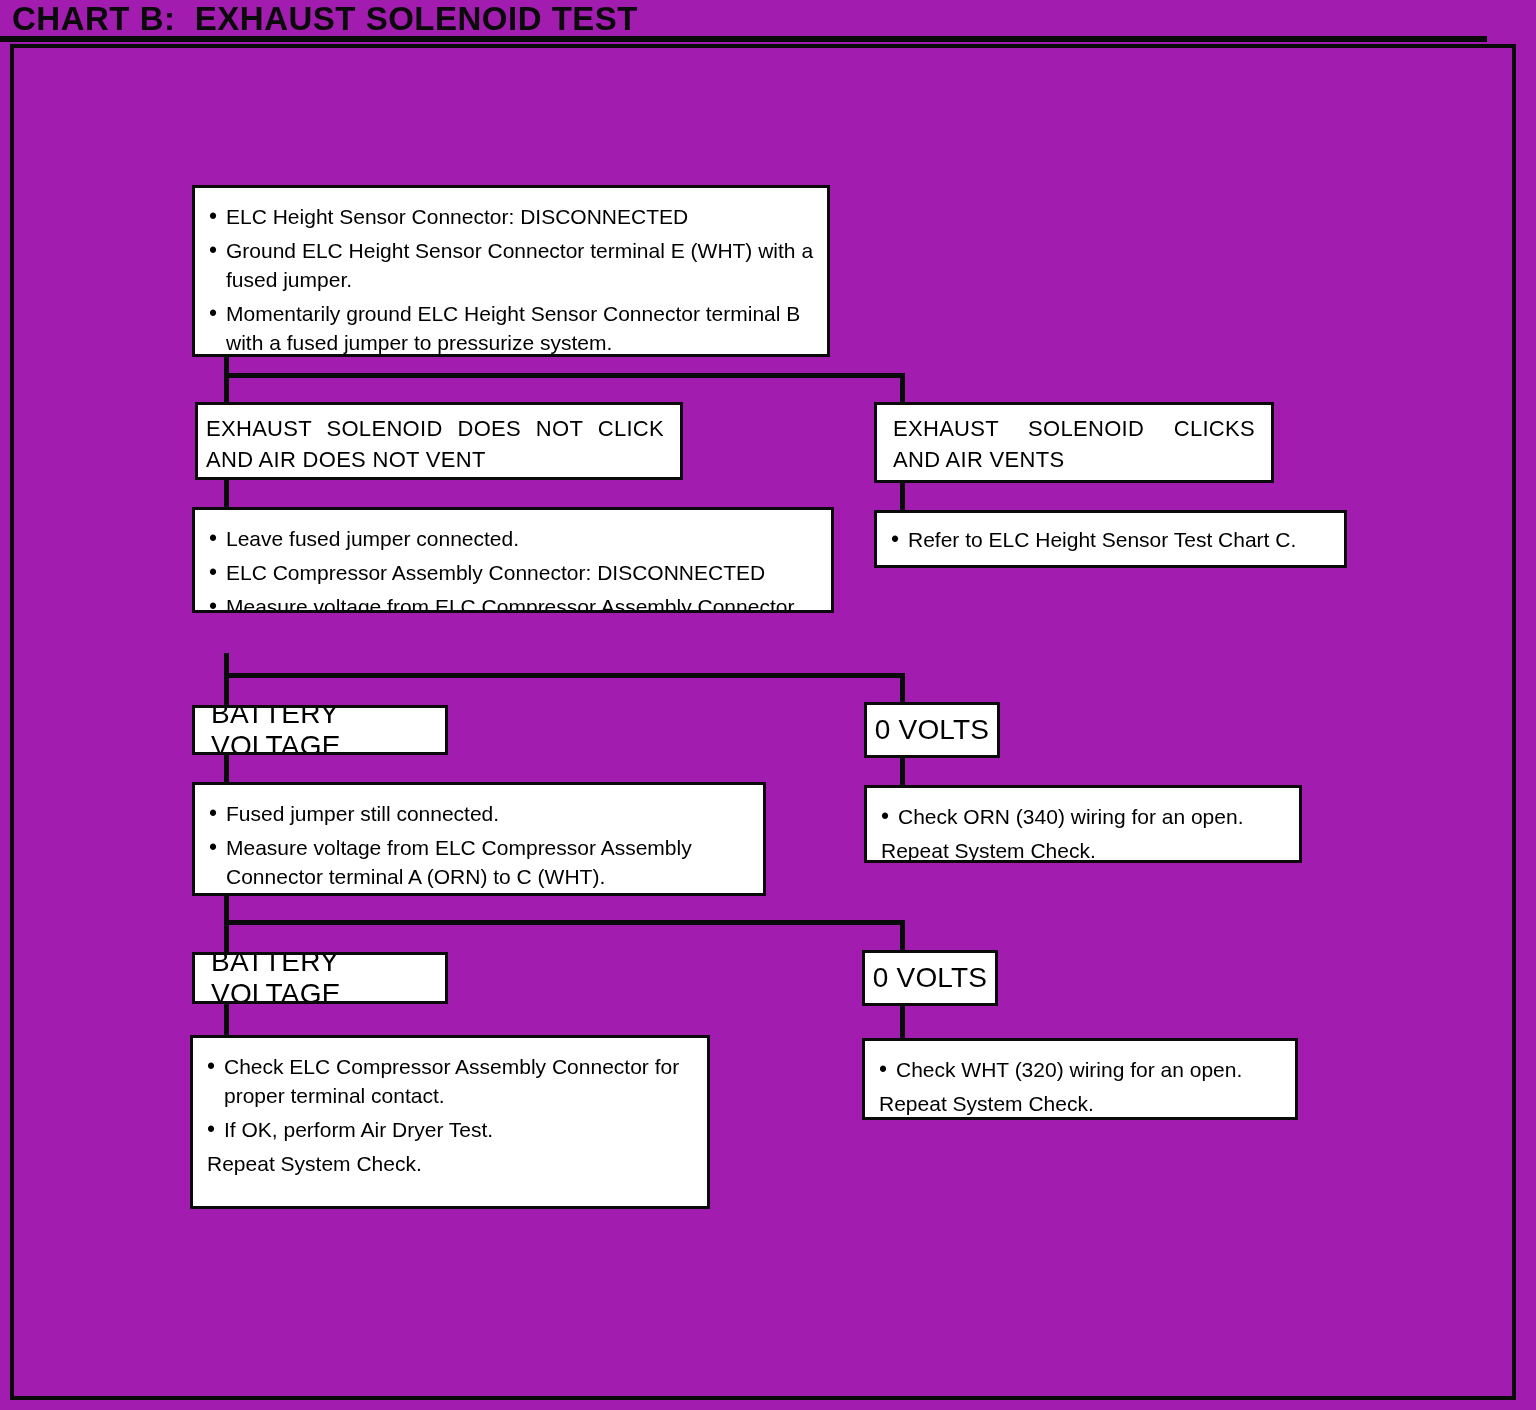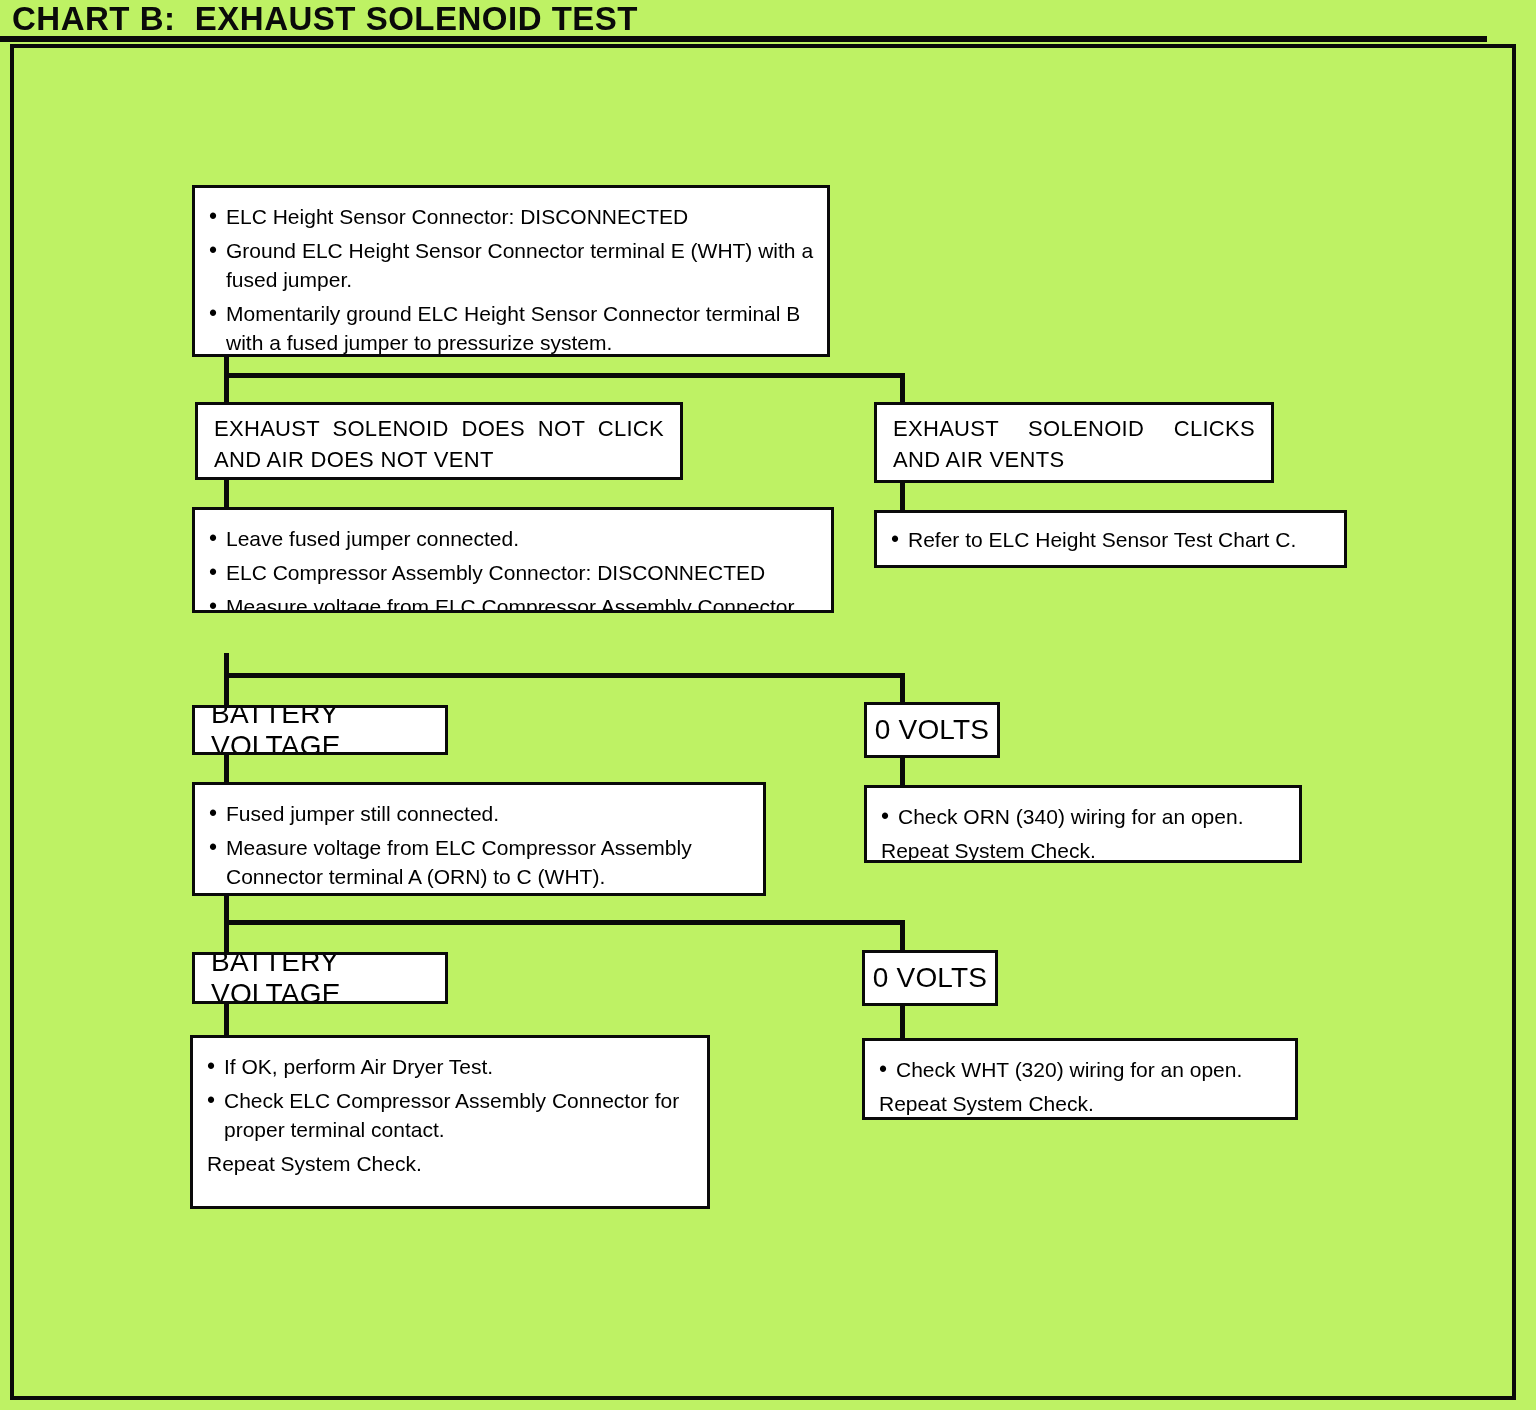"CHART B: EXHAUST SOLENOID TEST" .page { background: #bef264 -> #a21caf }
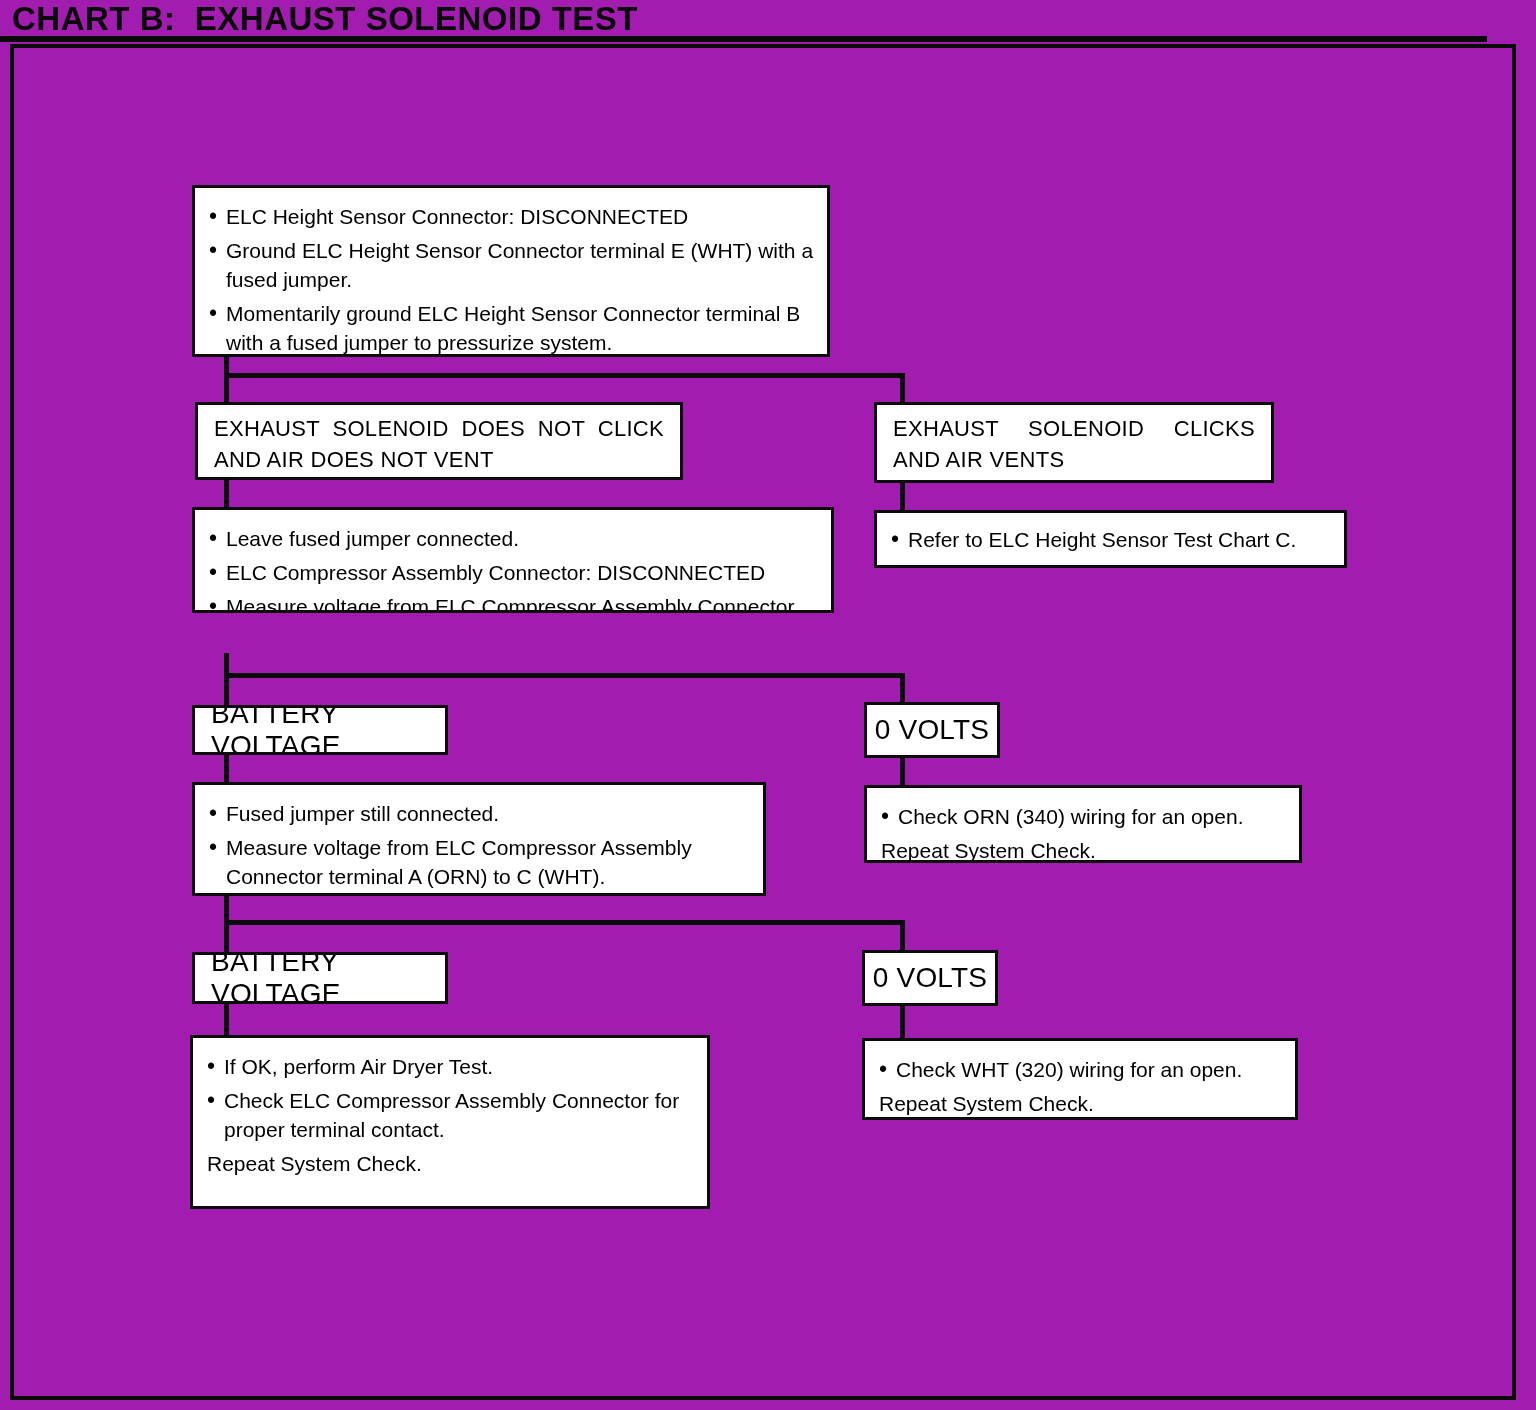"EXHAUST SOLENOID DOES NOT CLICK" div.box { padding-left: none -> 8px }
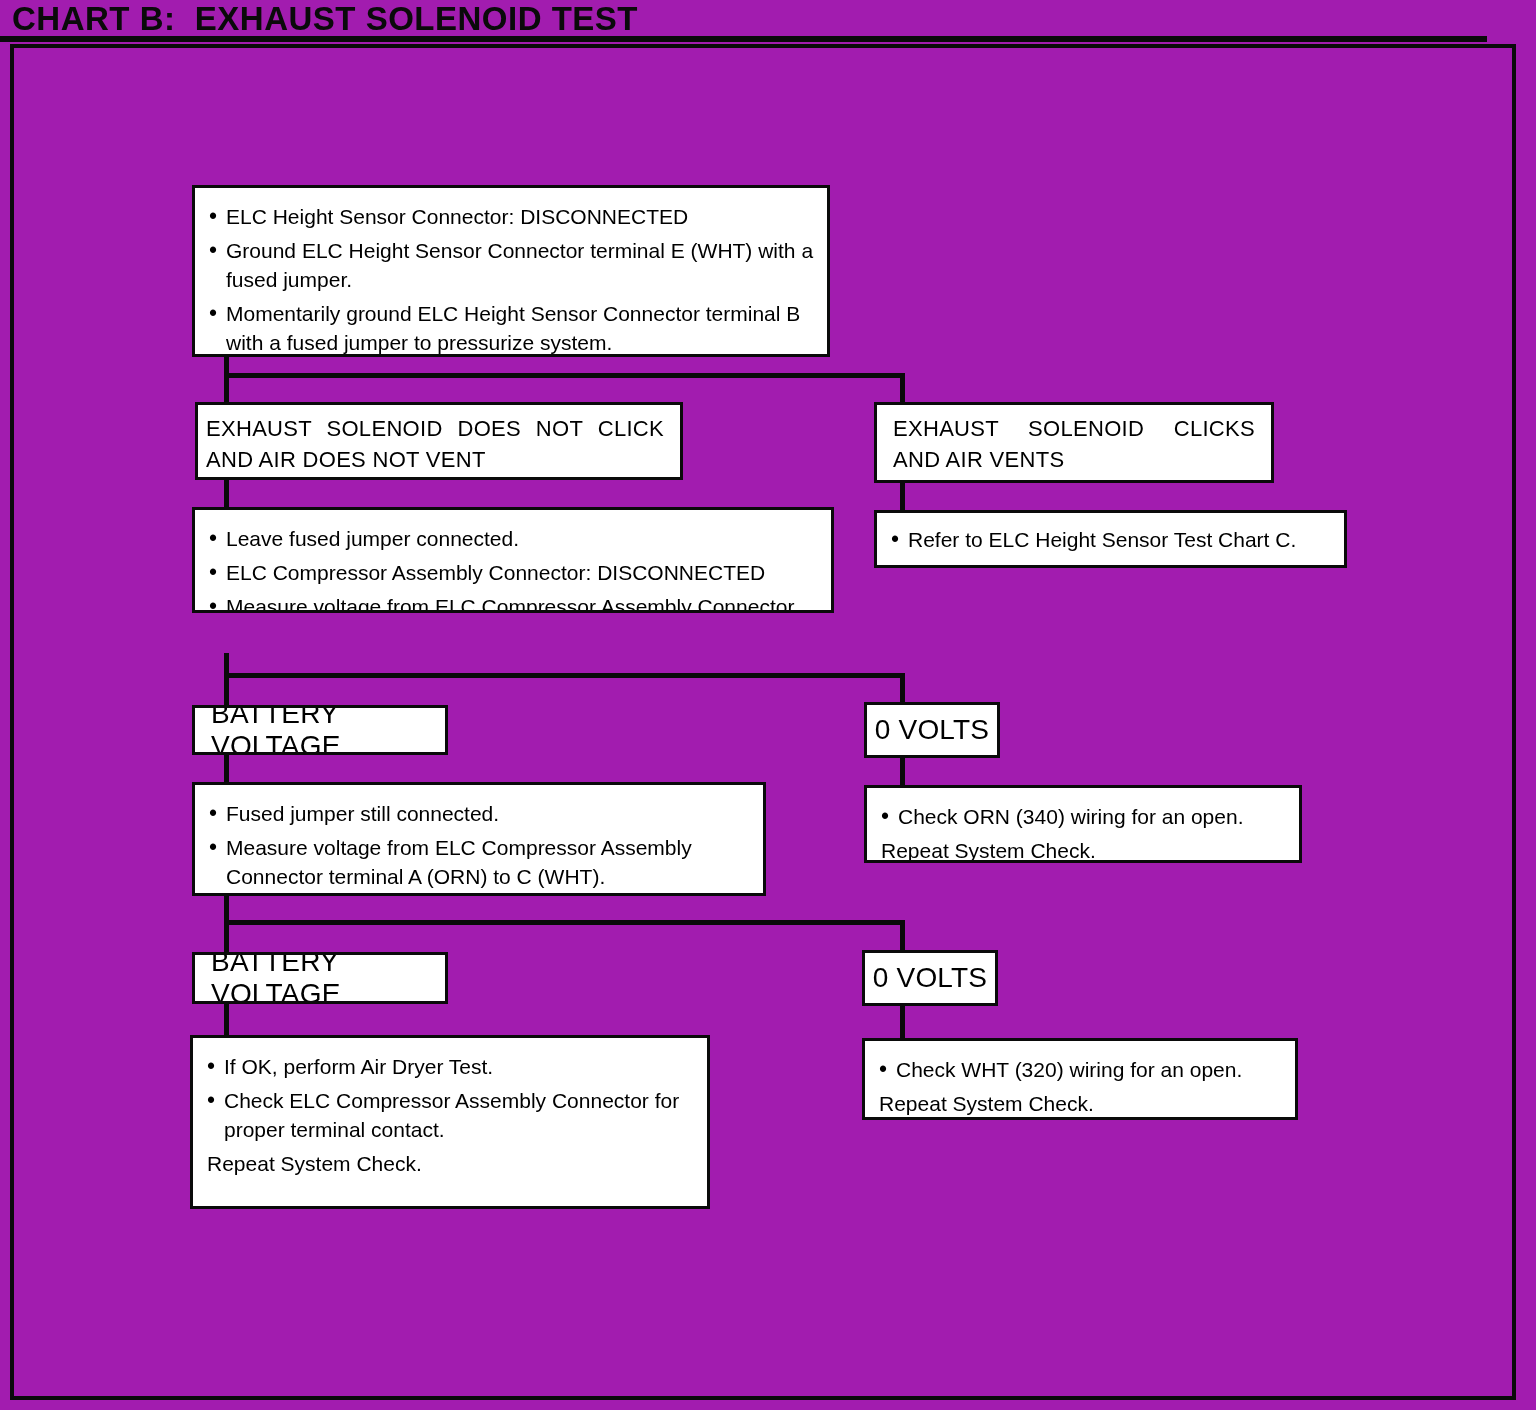"If OK, perform Air Dryer" li { order: before "Check ELC Compressor Assembly Connector" -> after "Check ELC Compressor Assembly Connector" }
